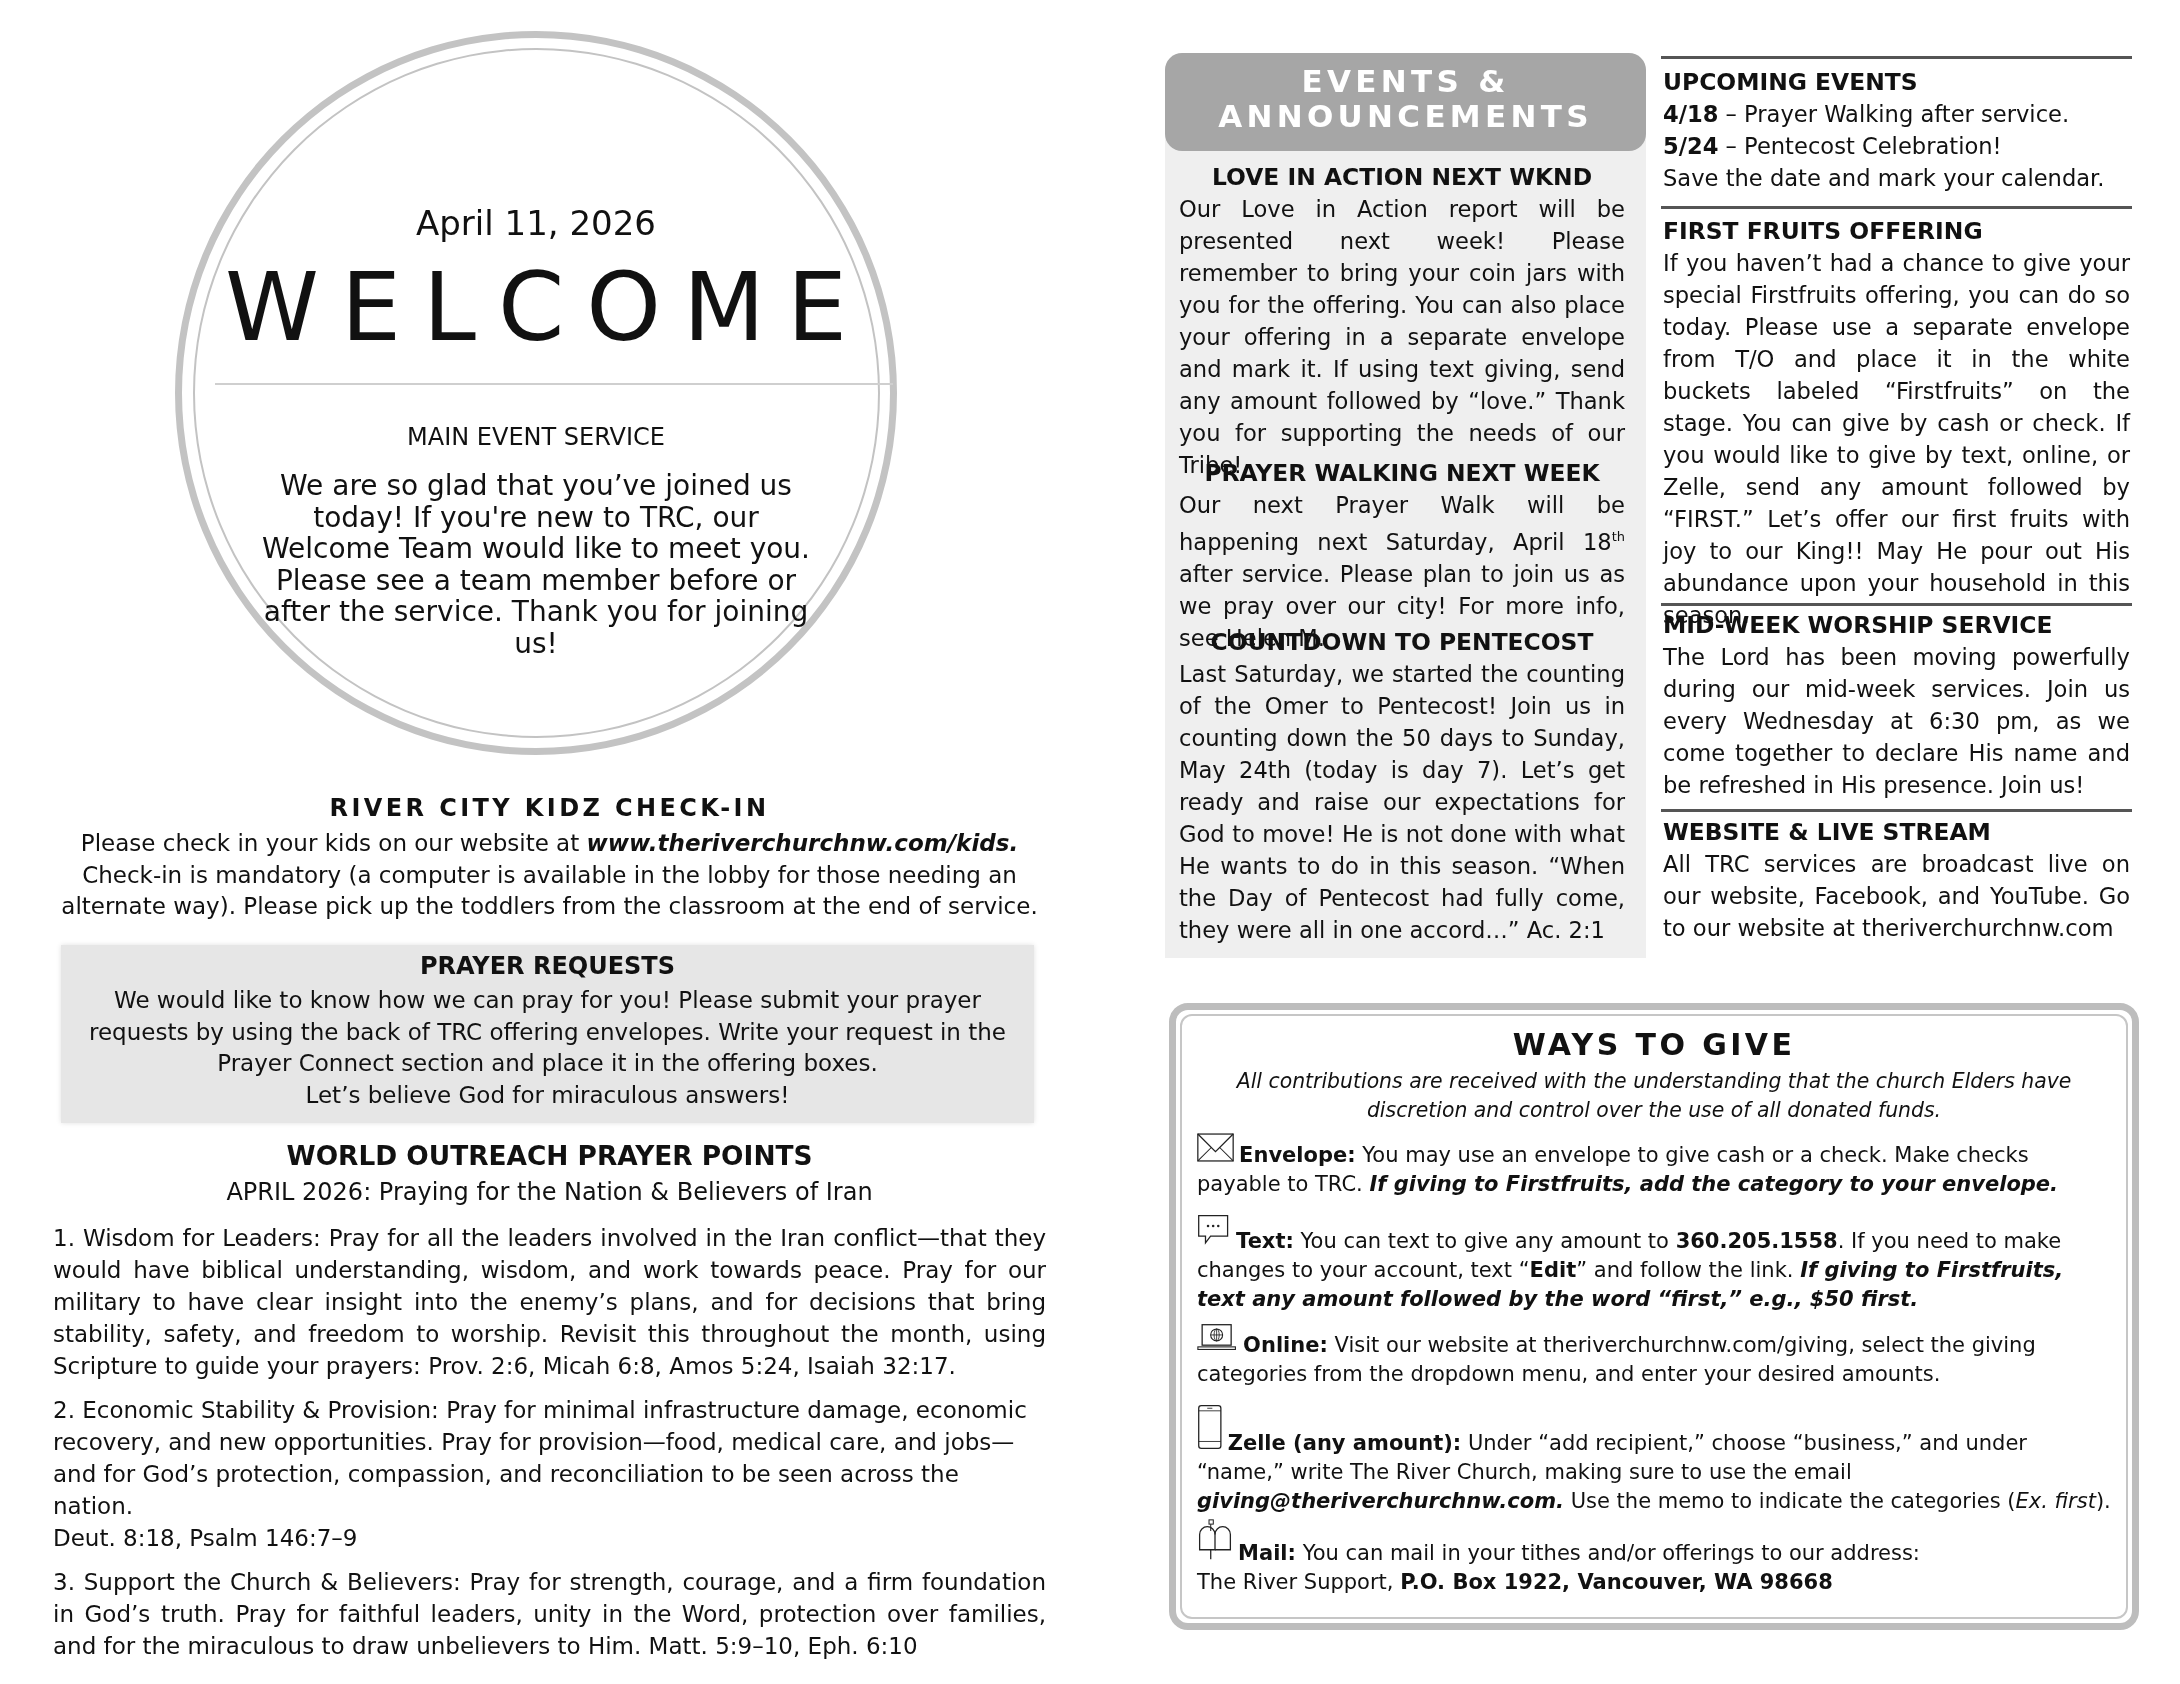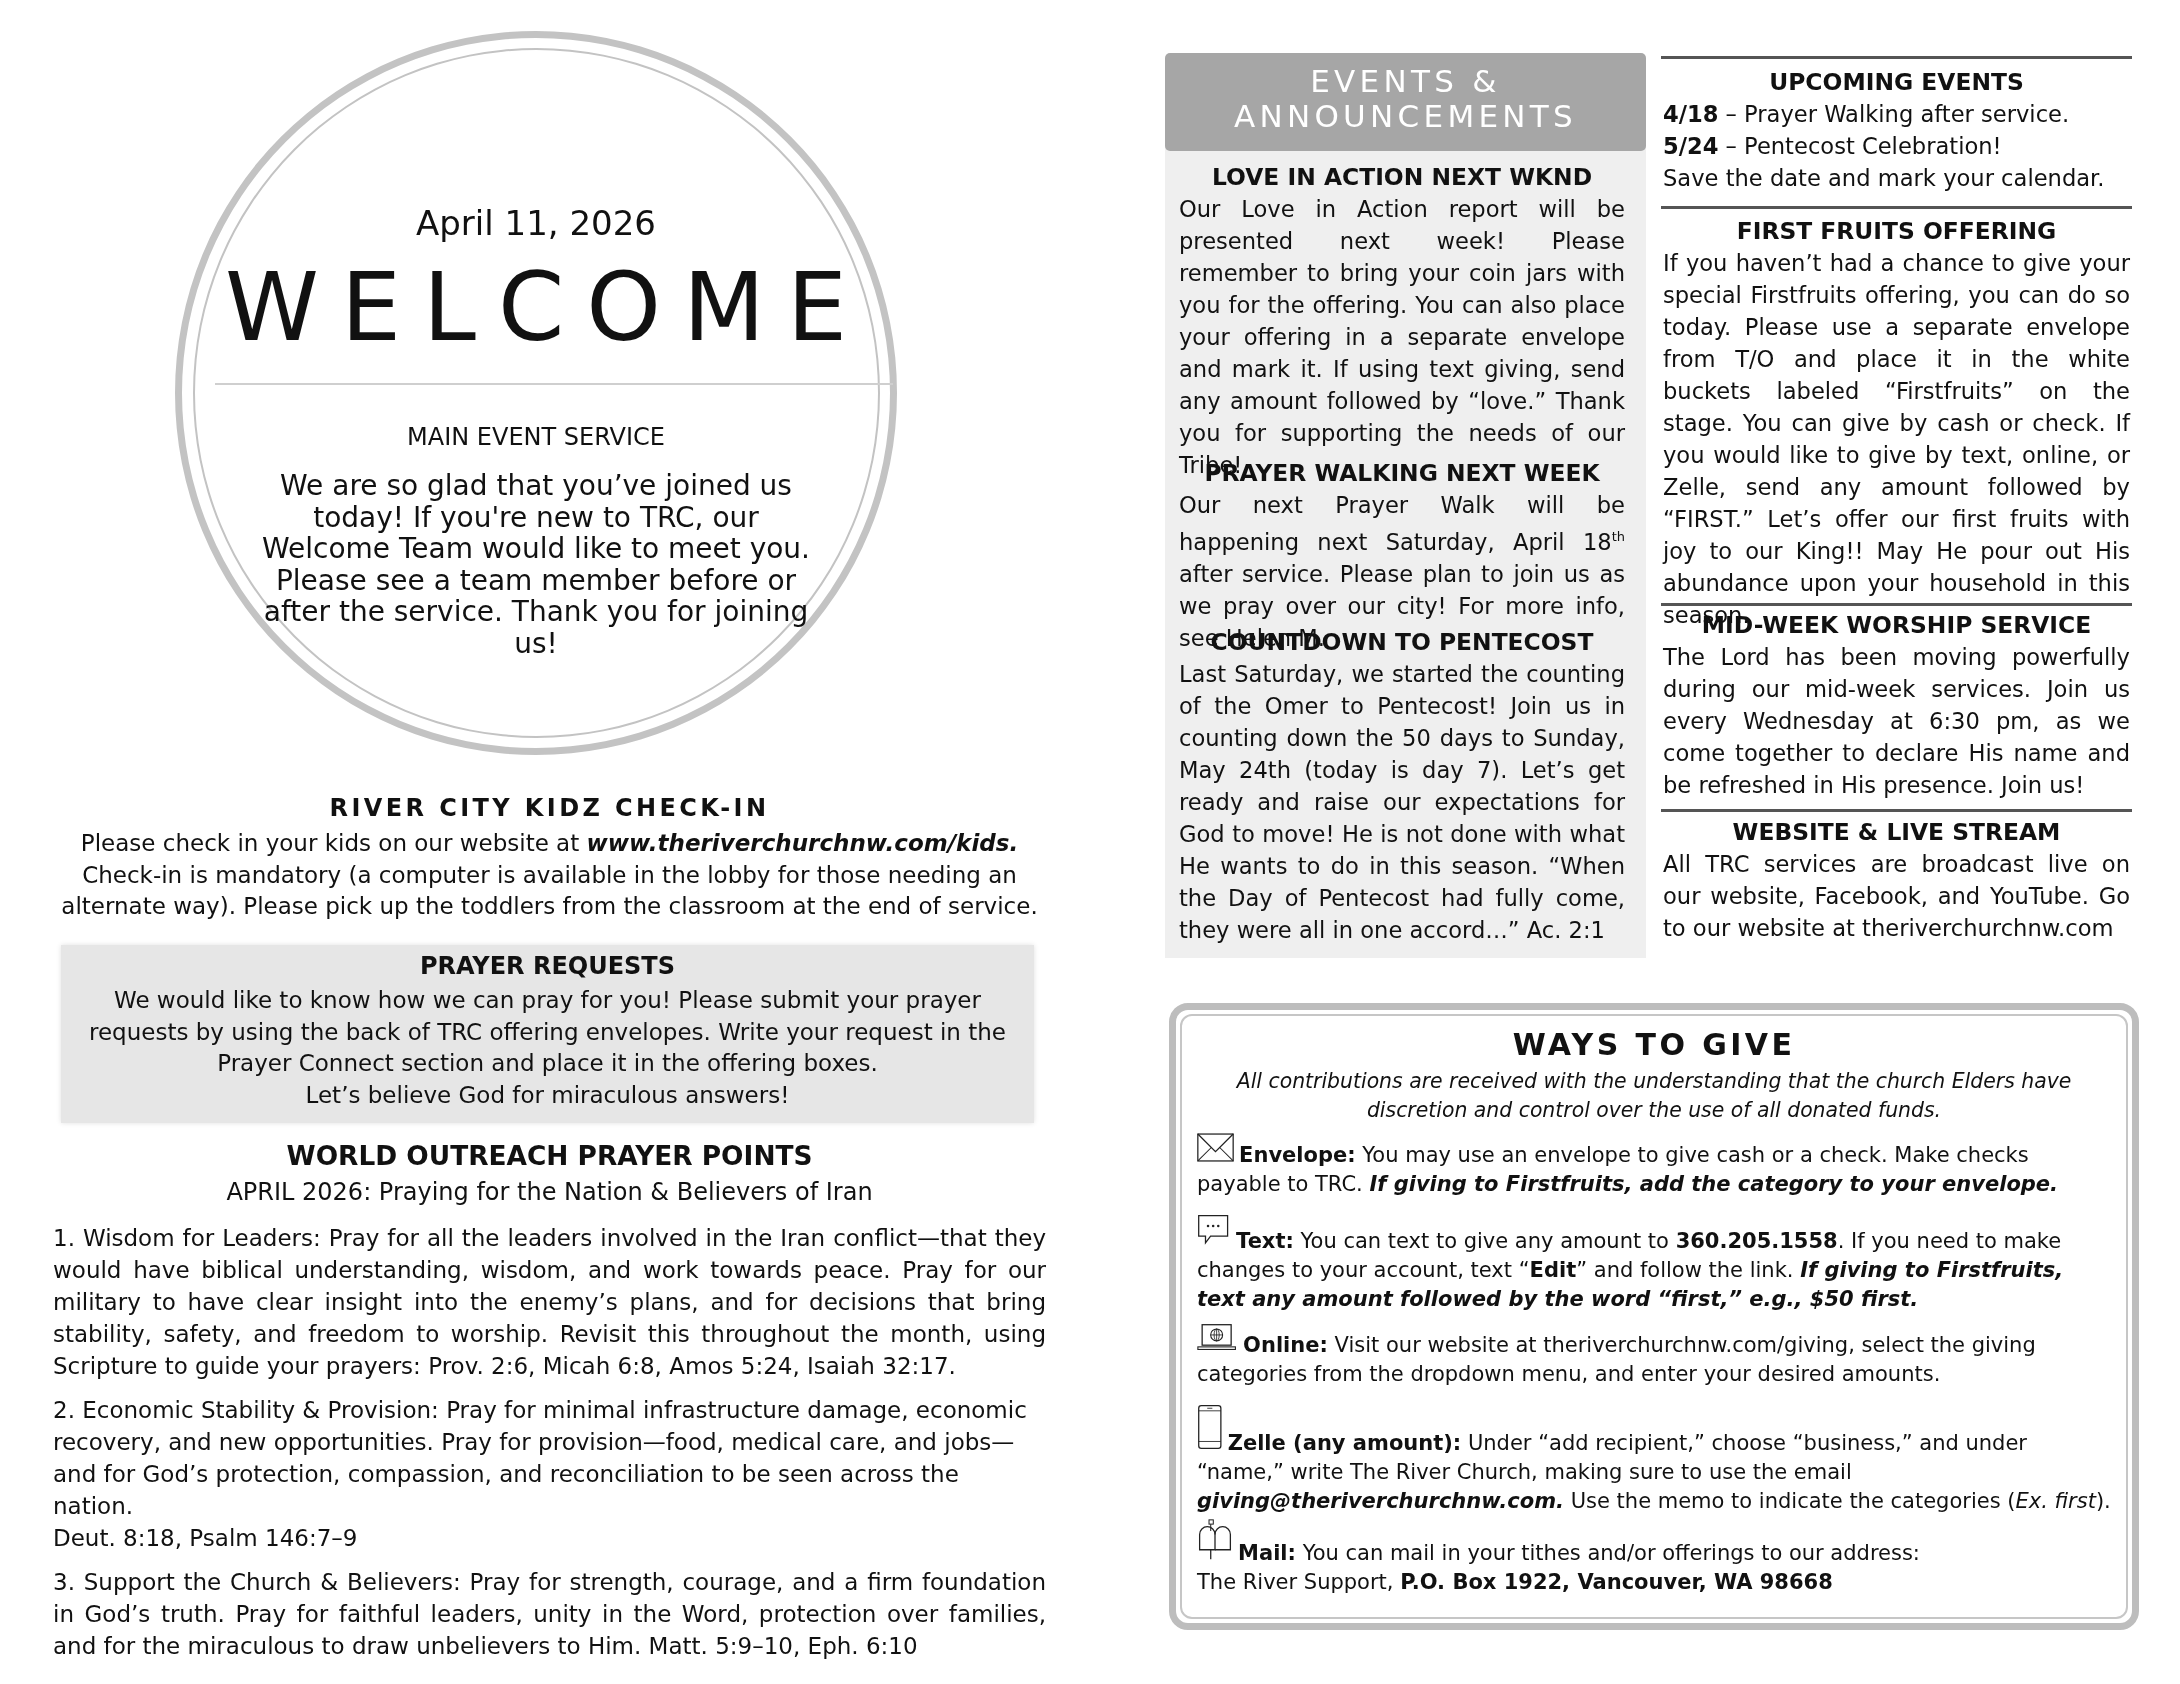"EVENTS &" #events-header { border-radius: 5px -> 17px; font-weight: normal -> bold }
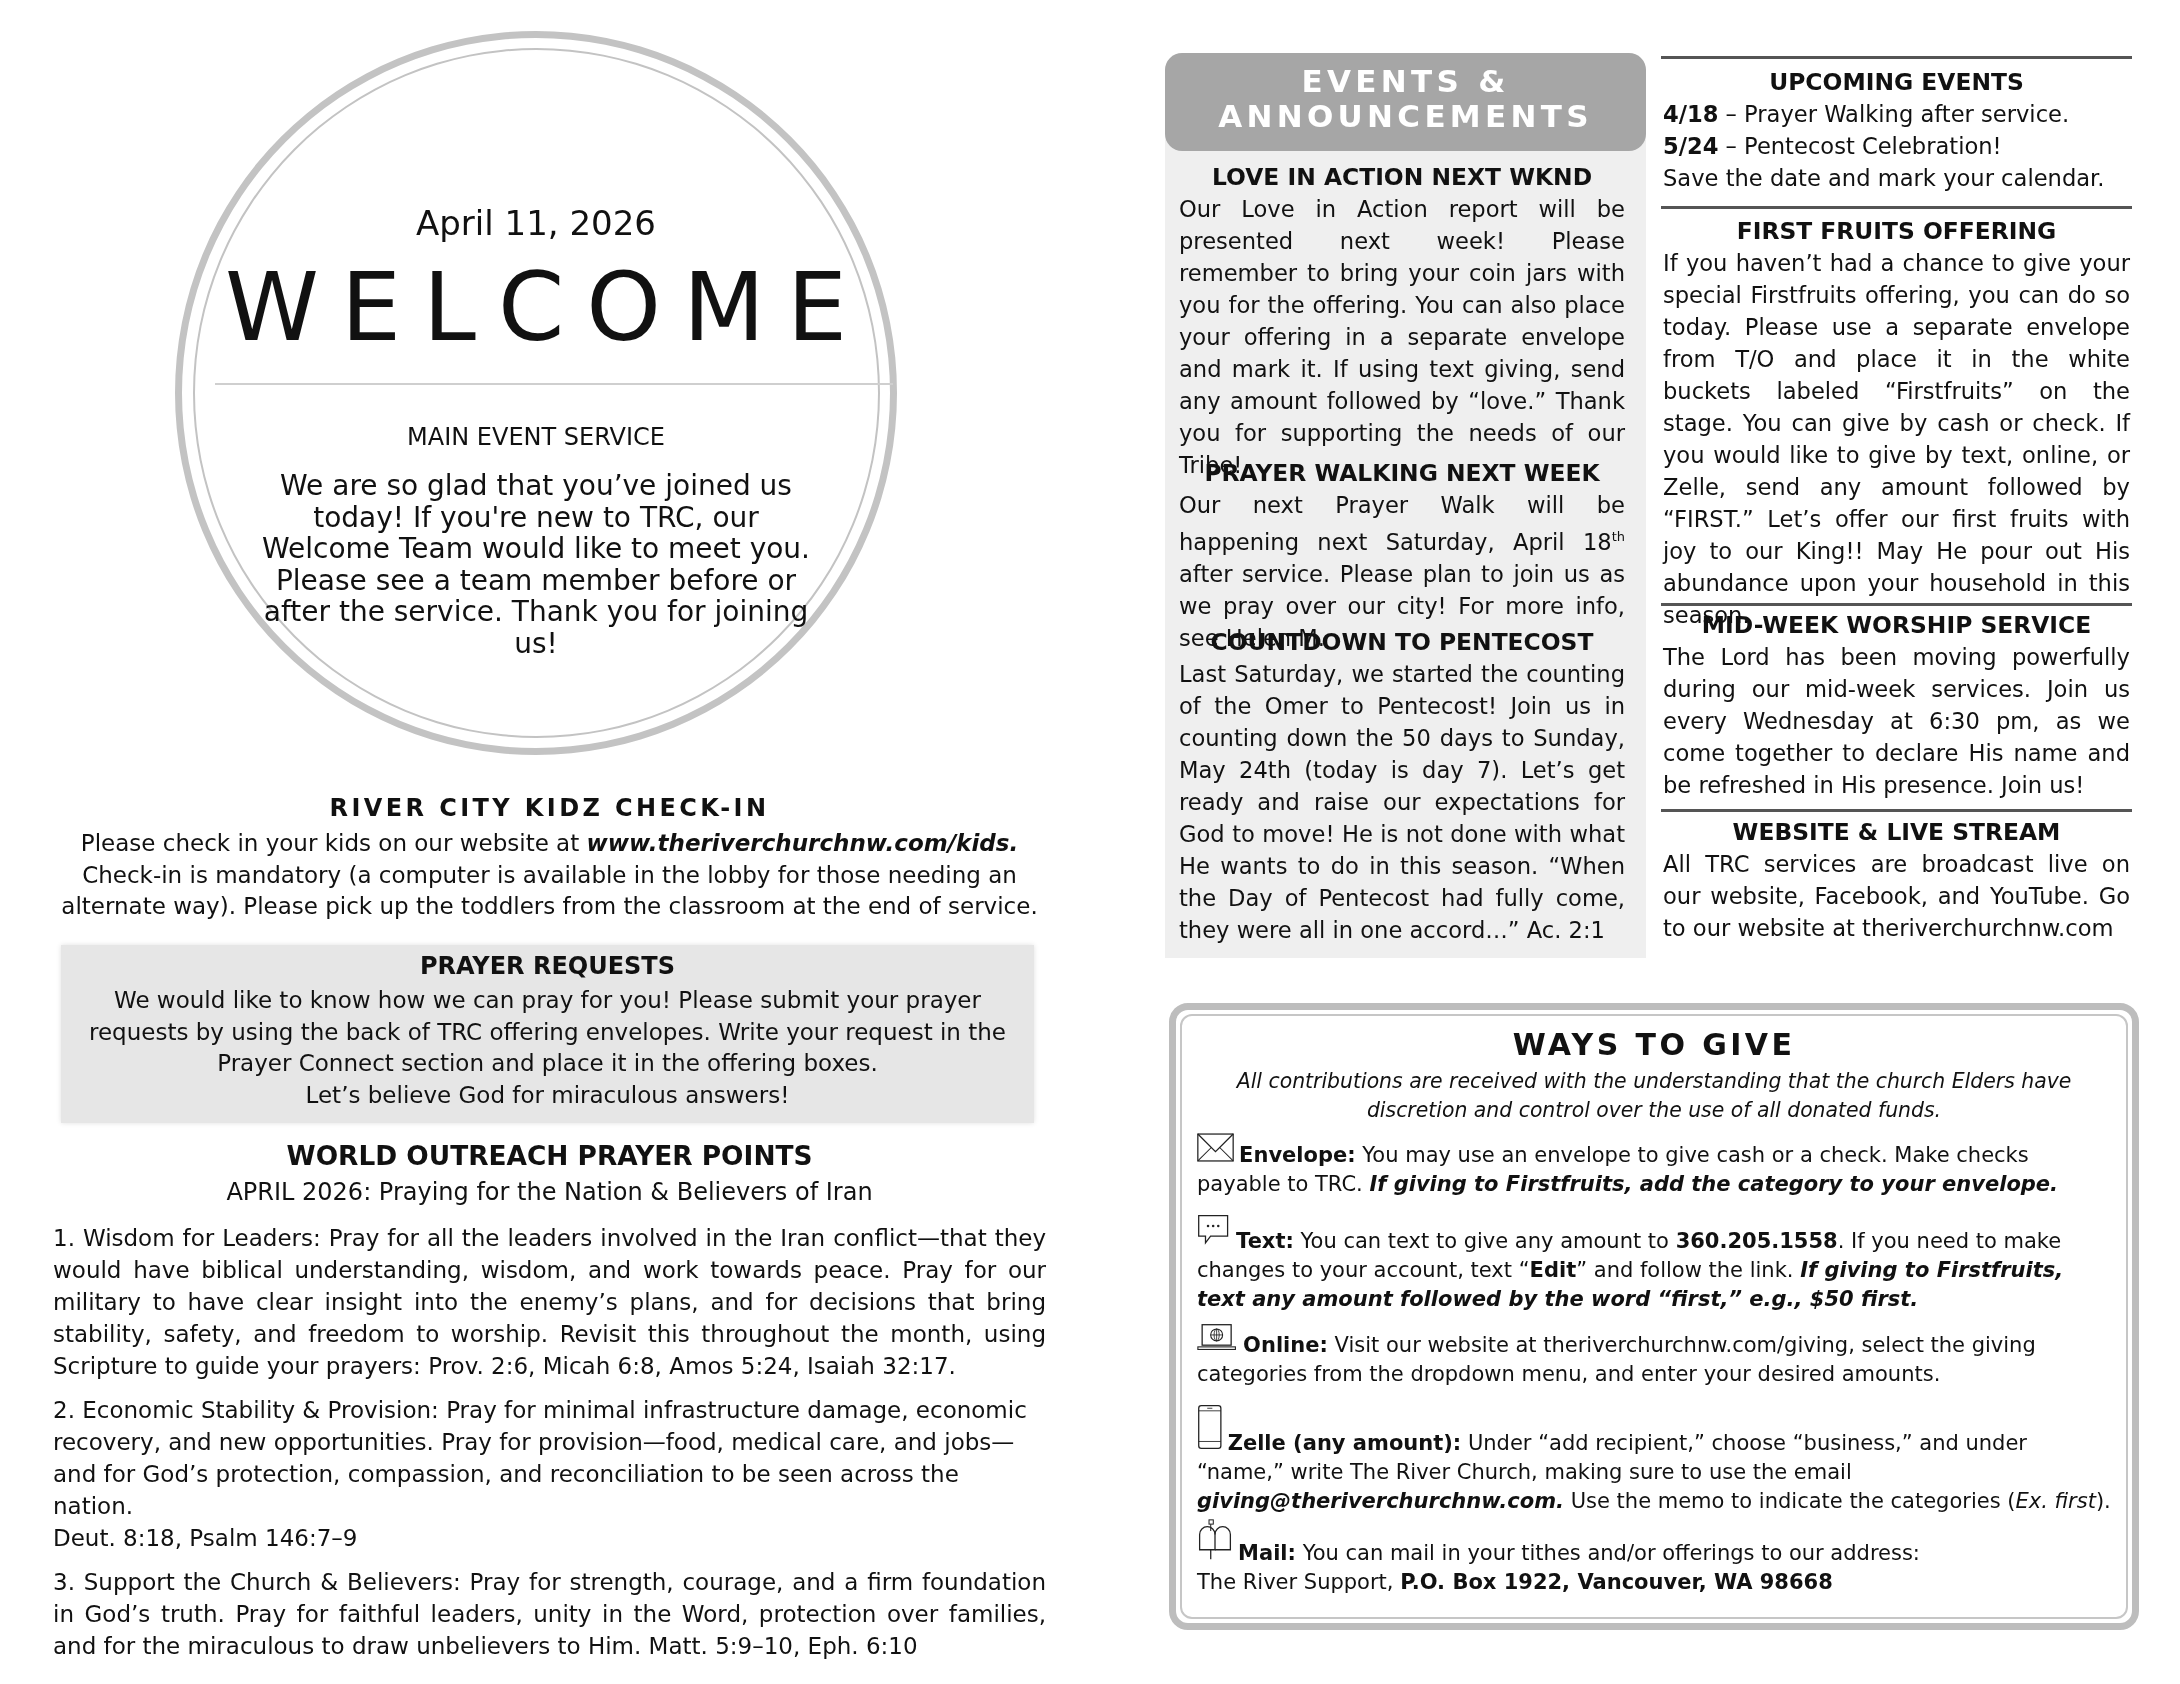"UPCOMING EVENTS" .rc-h { text-align: center -> left }
